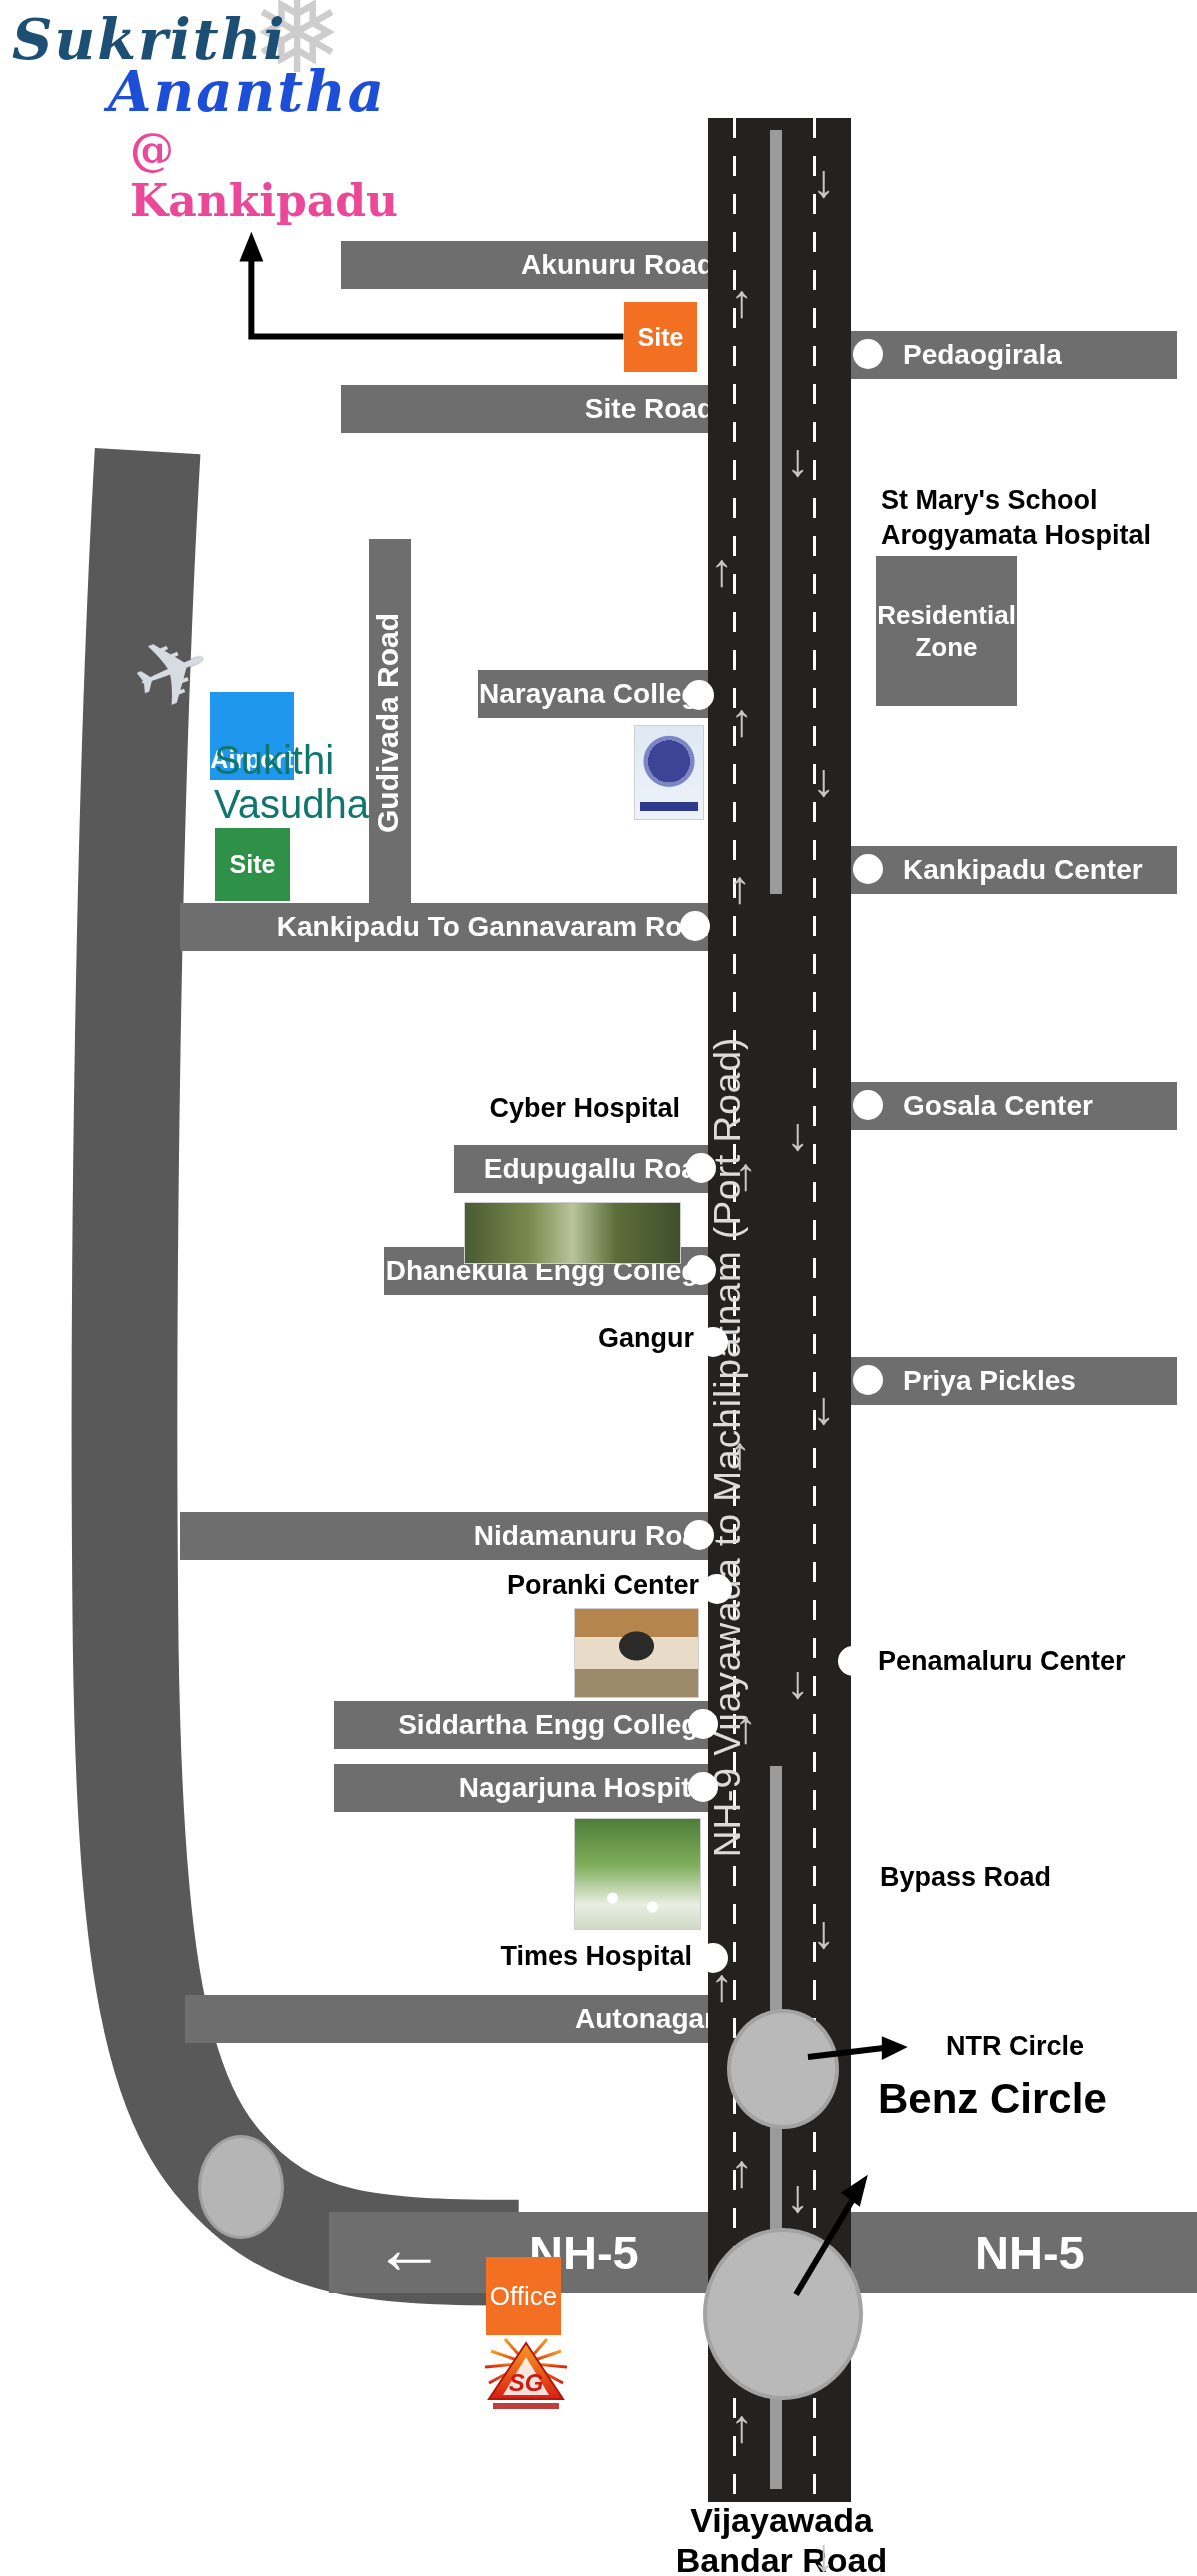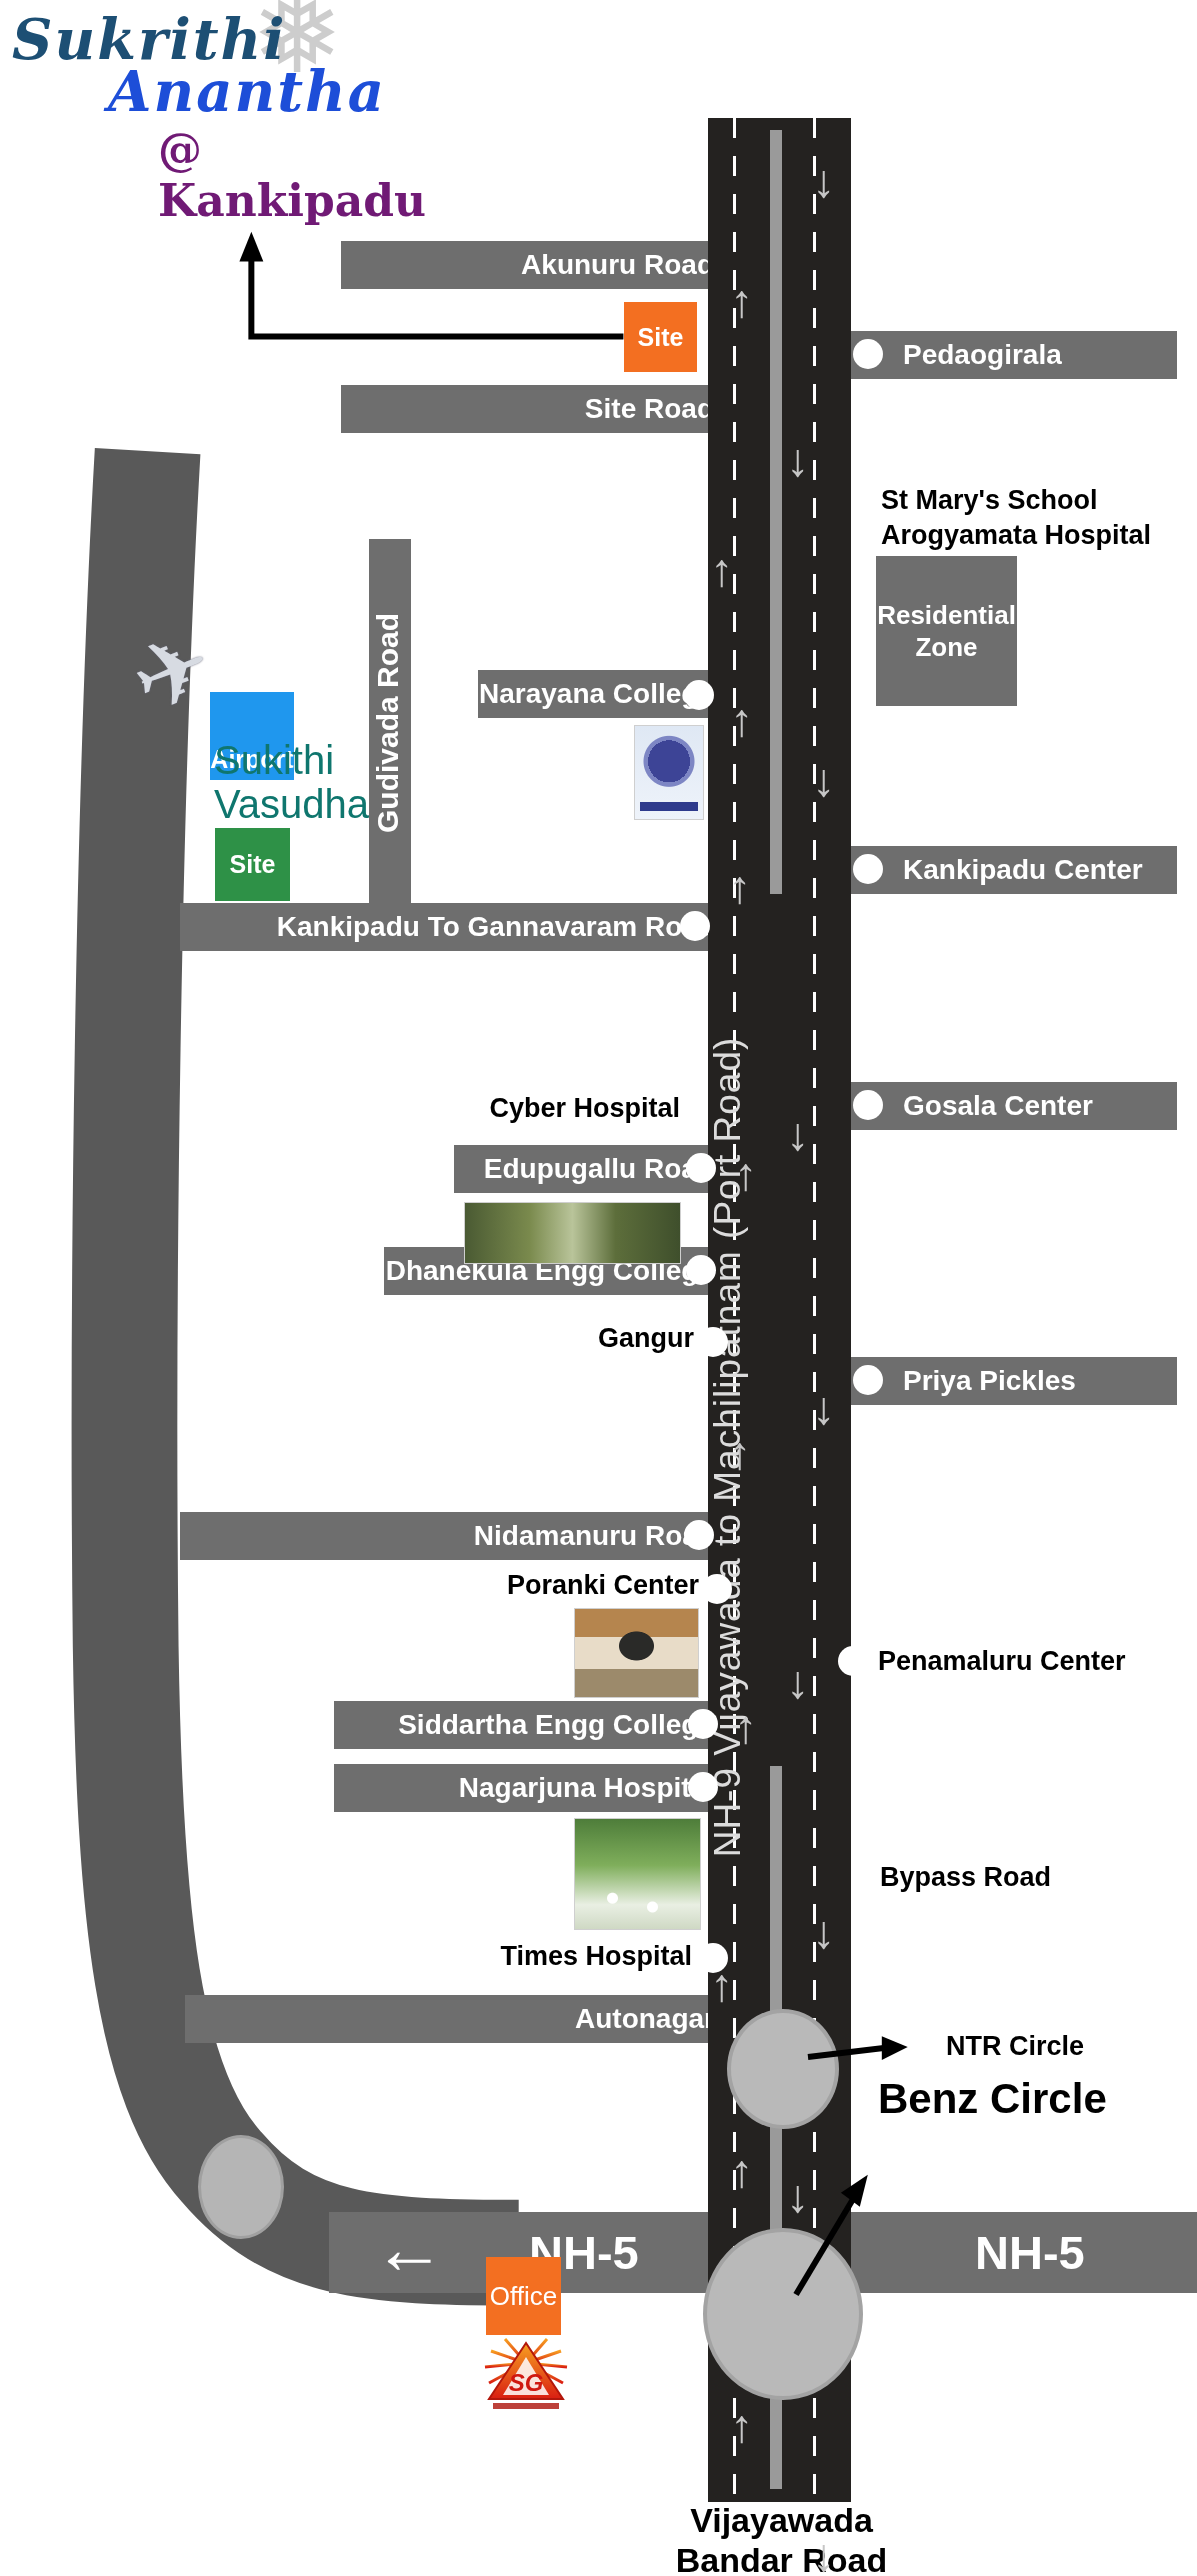"@ Kankipadu" .logo-sub { color: #701a75 -> #ec4899; margin-left: 28px -> none }
